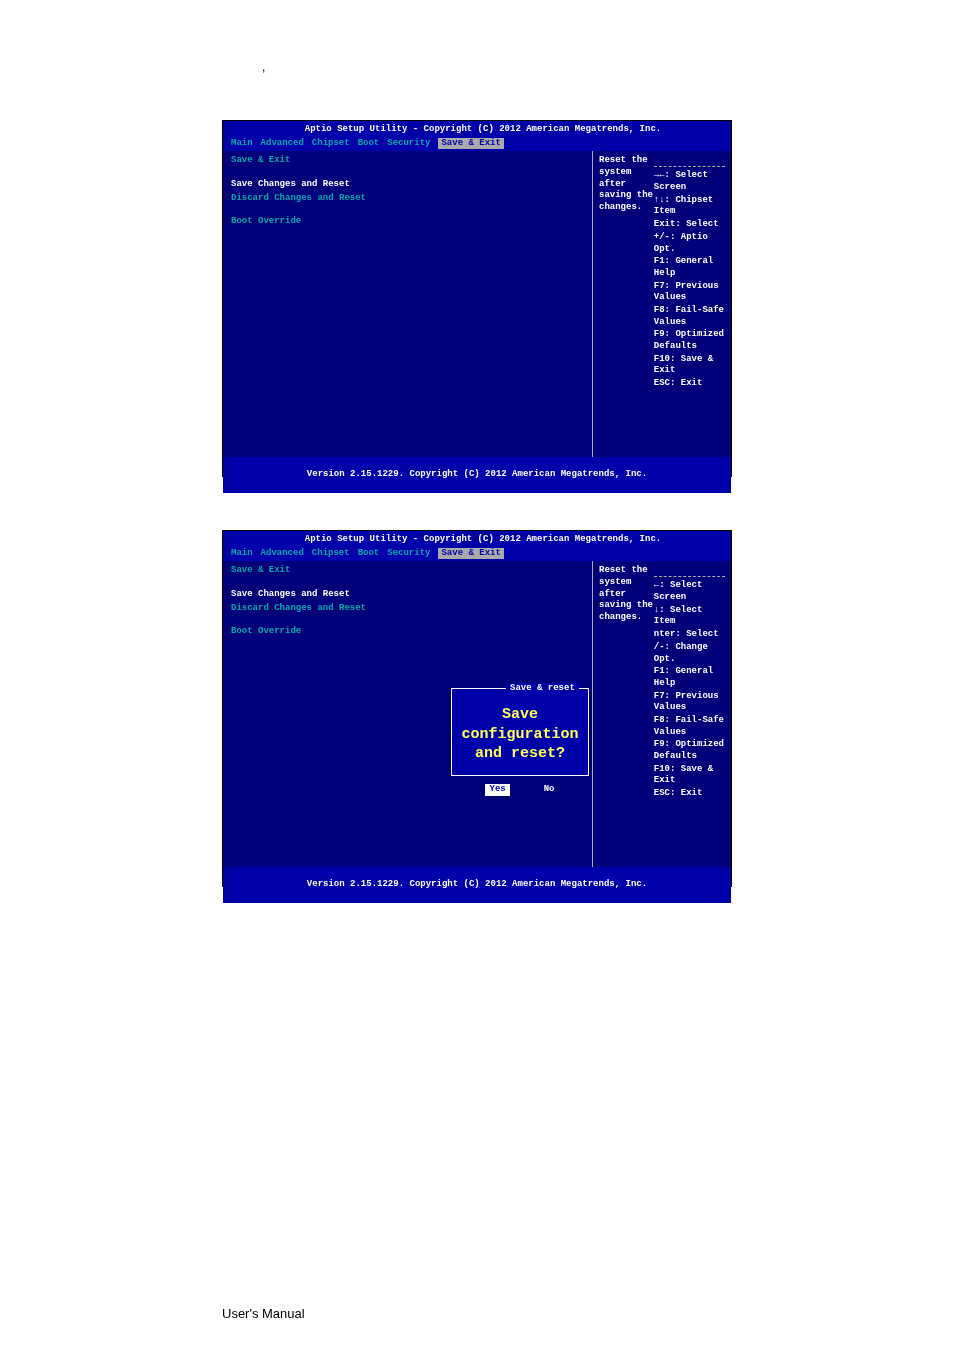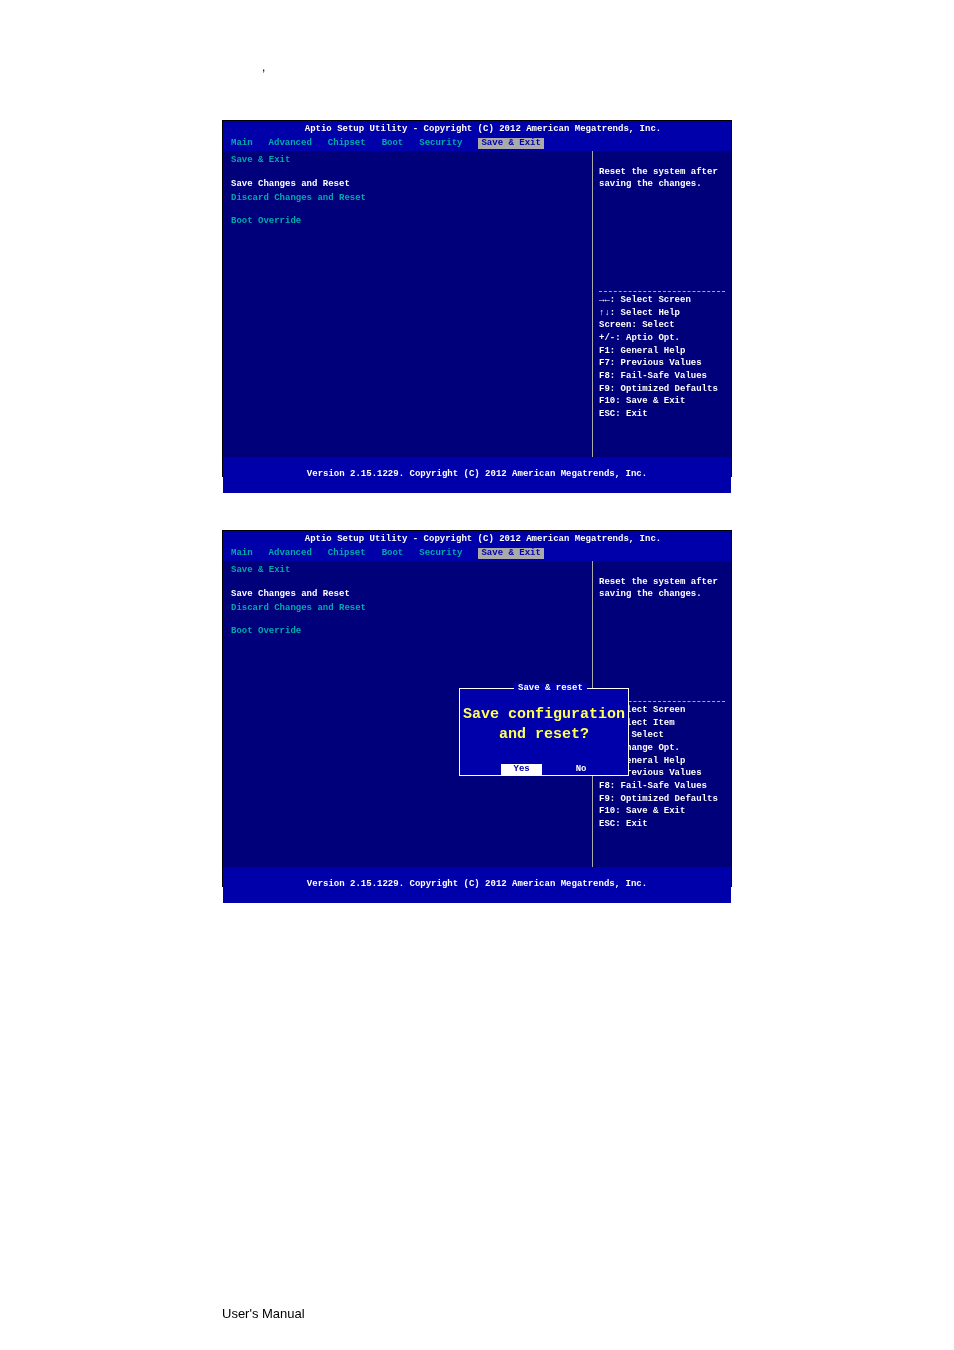"Main" .menubar { gap: 16px -> 8px }
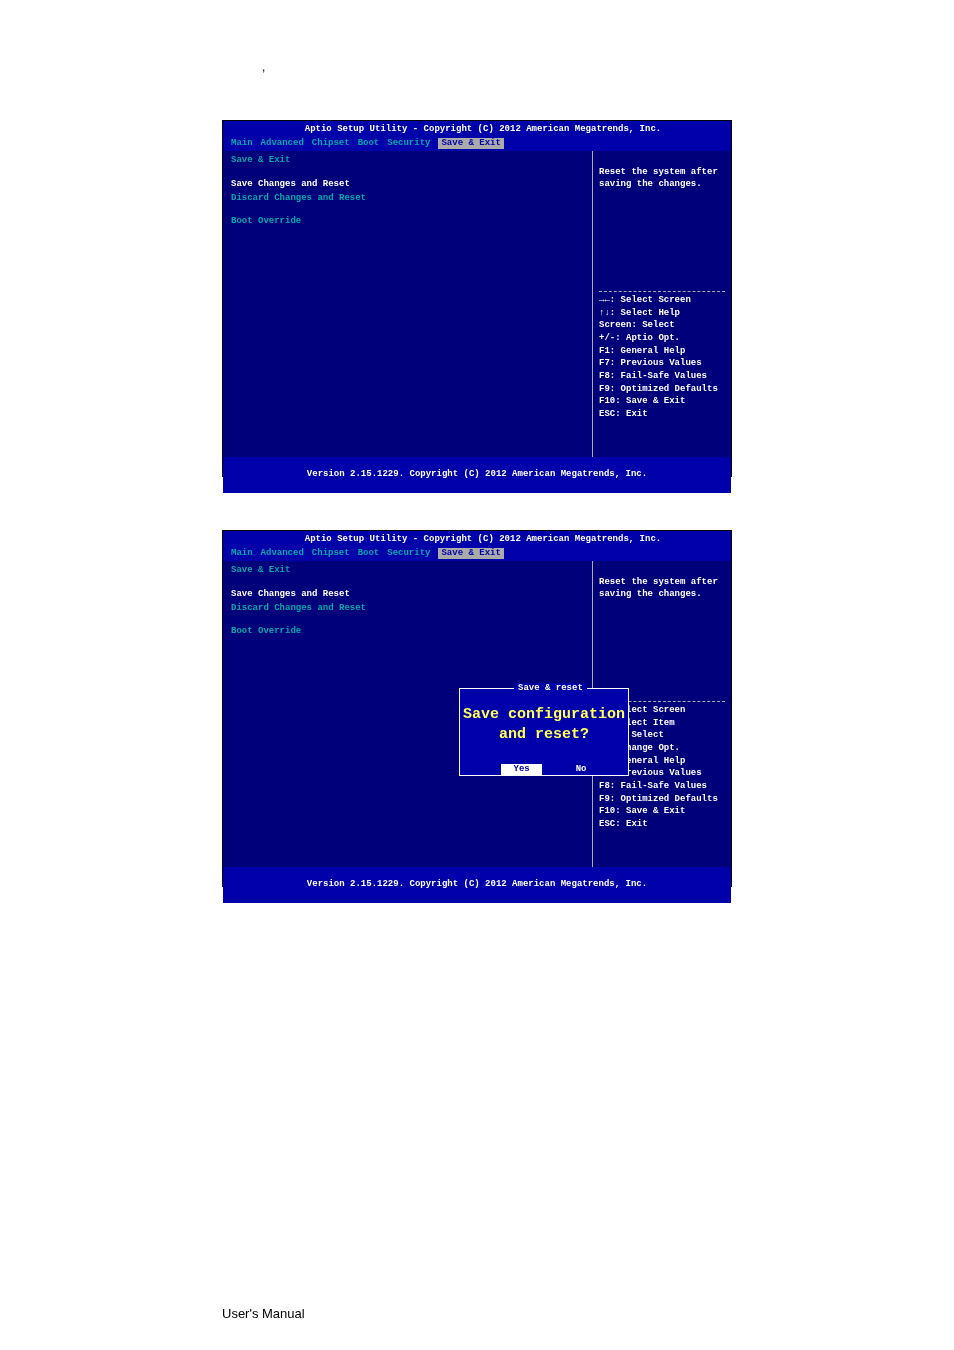"Reset the system after saving" .right-pane { flex-direction: column -> row; padding: 16px 6px -> 4px 6px }
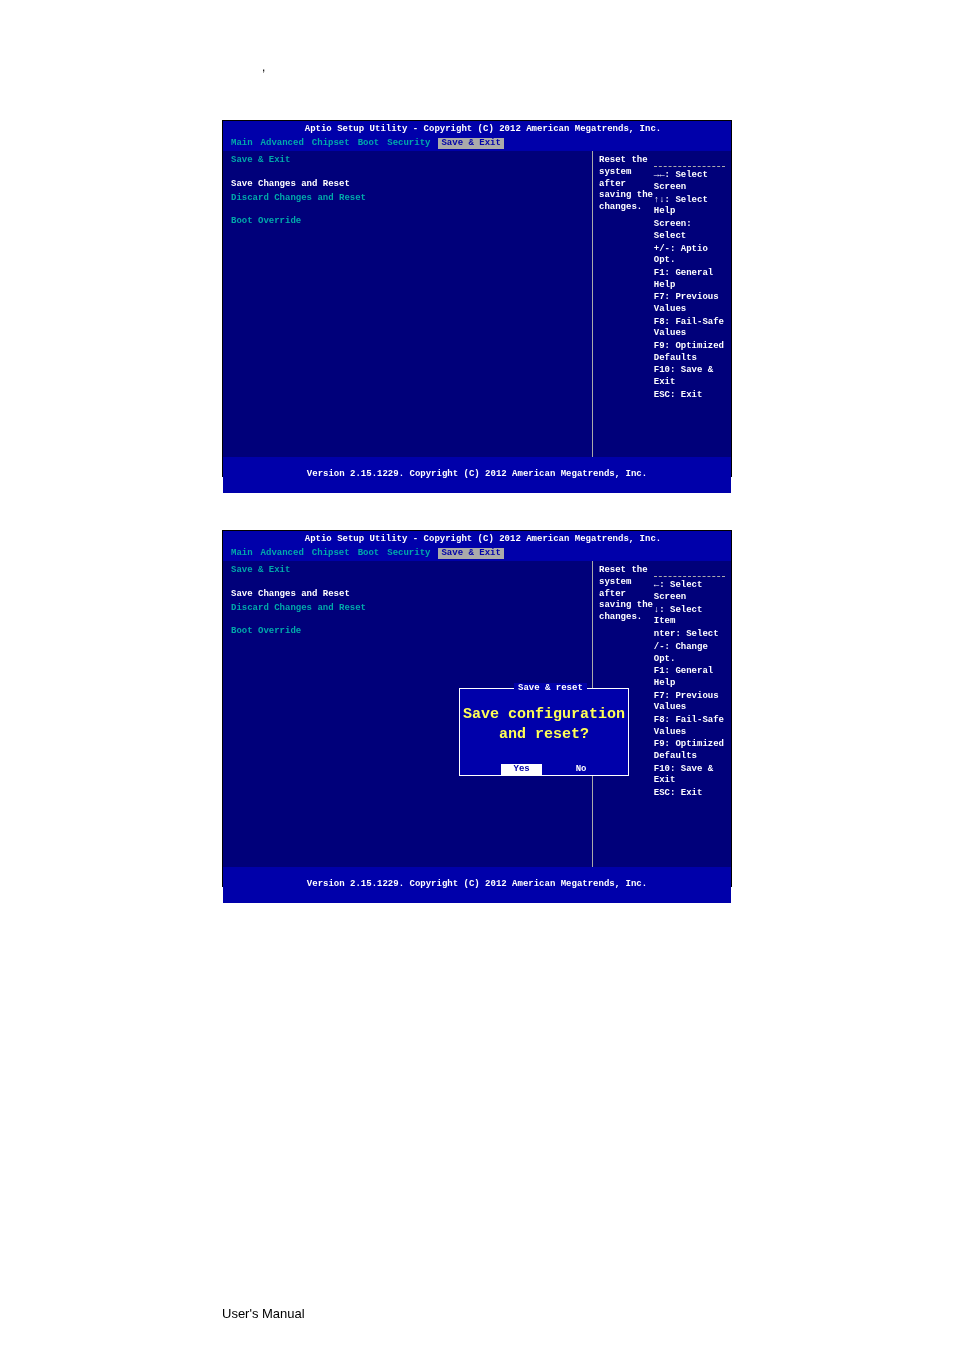"↑↓: Select Help" div.help-line { text: Select Help -> Chipset Item }
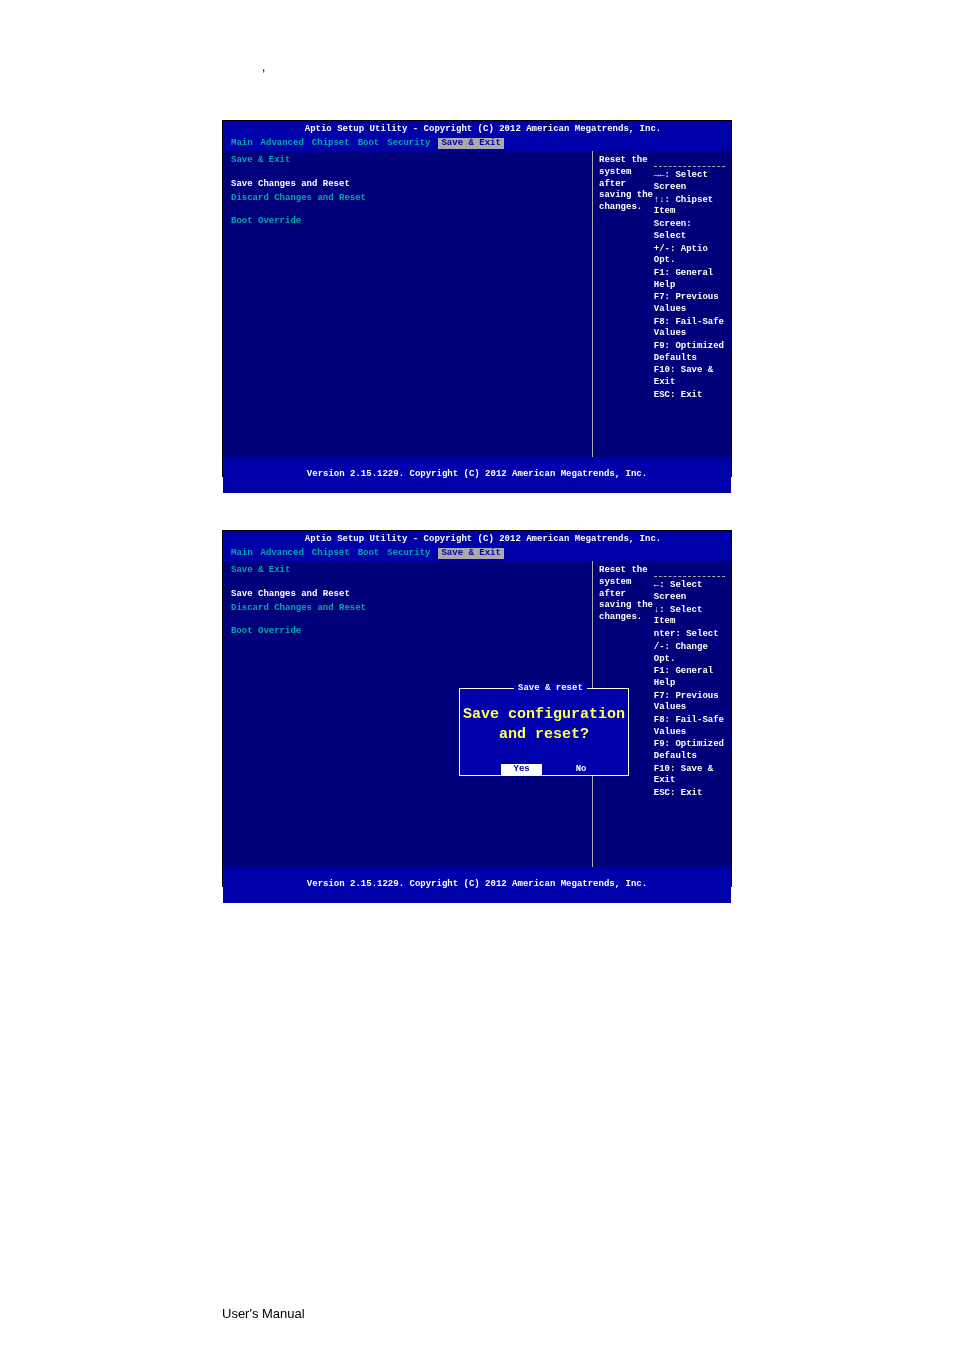"Screen: Select" div.help-line { text: Screen -> Exit }
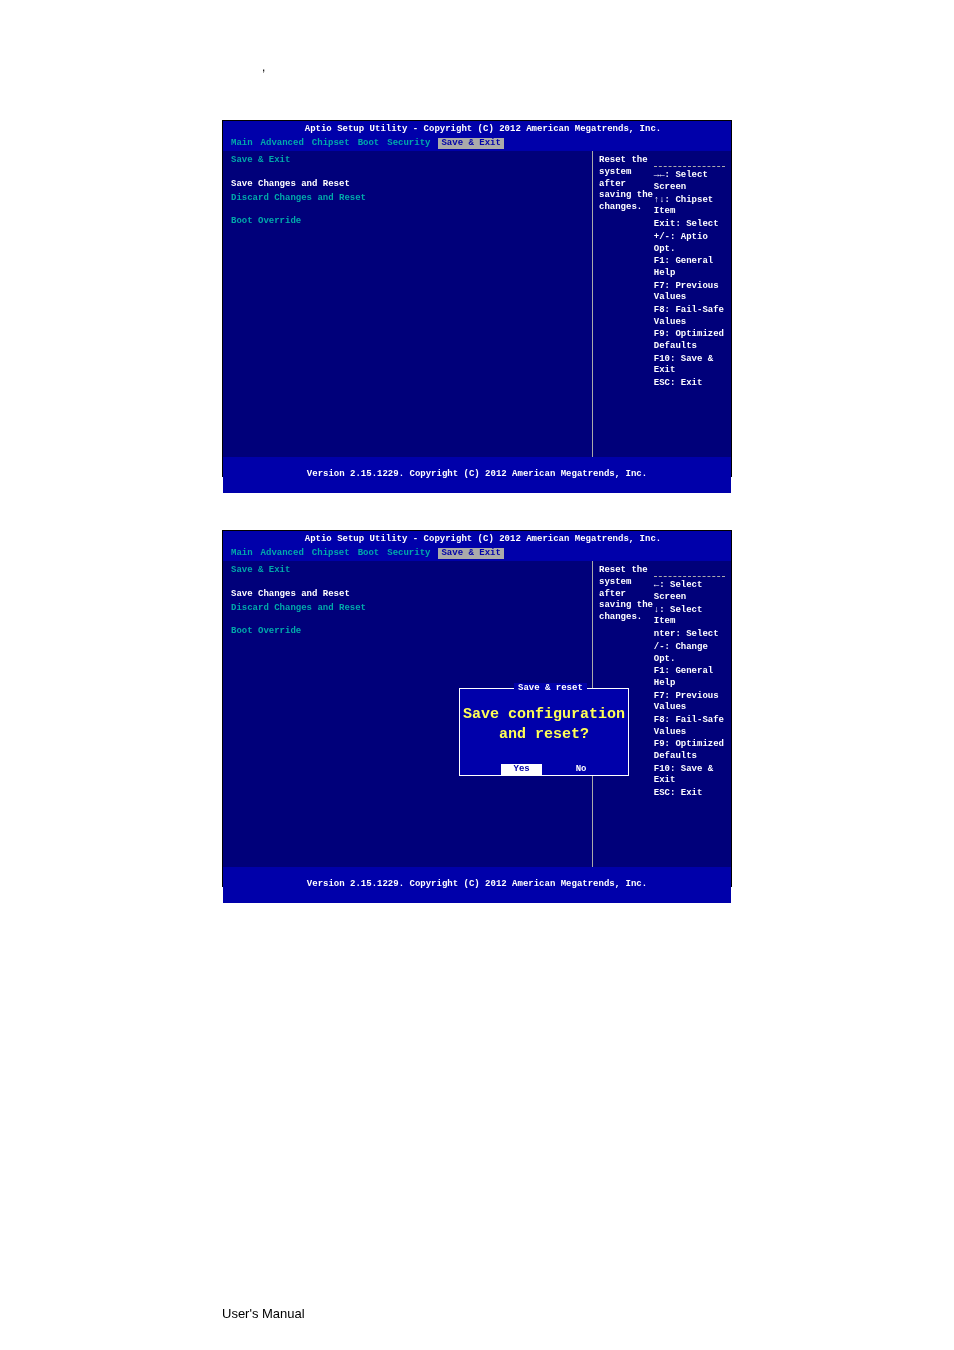"Save & reset" .dialog-overlay { left: 236px -> 228px; width: 170px -> 138px }
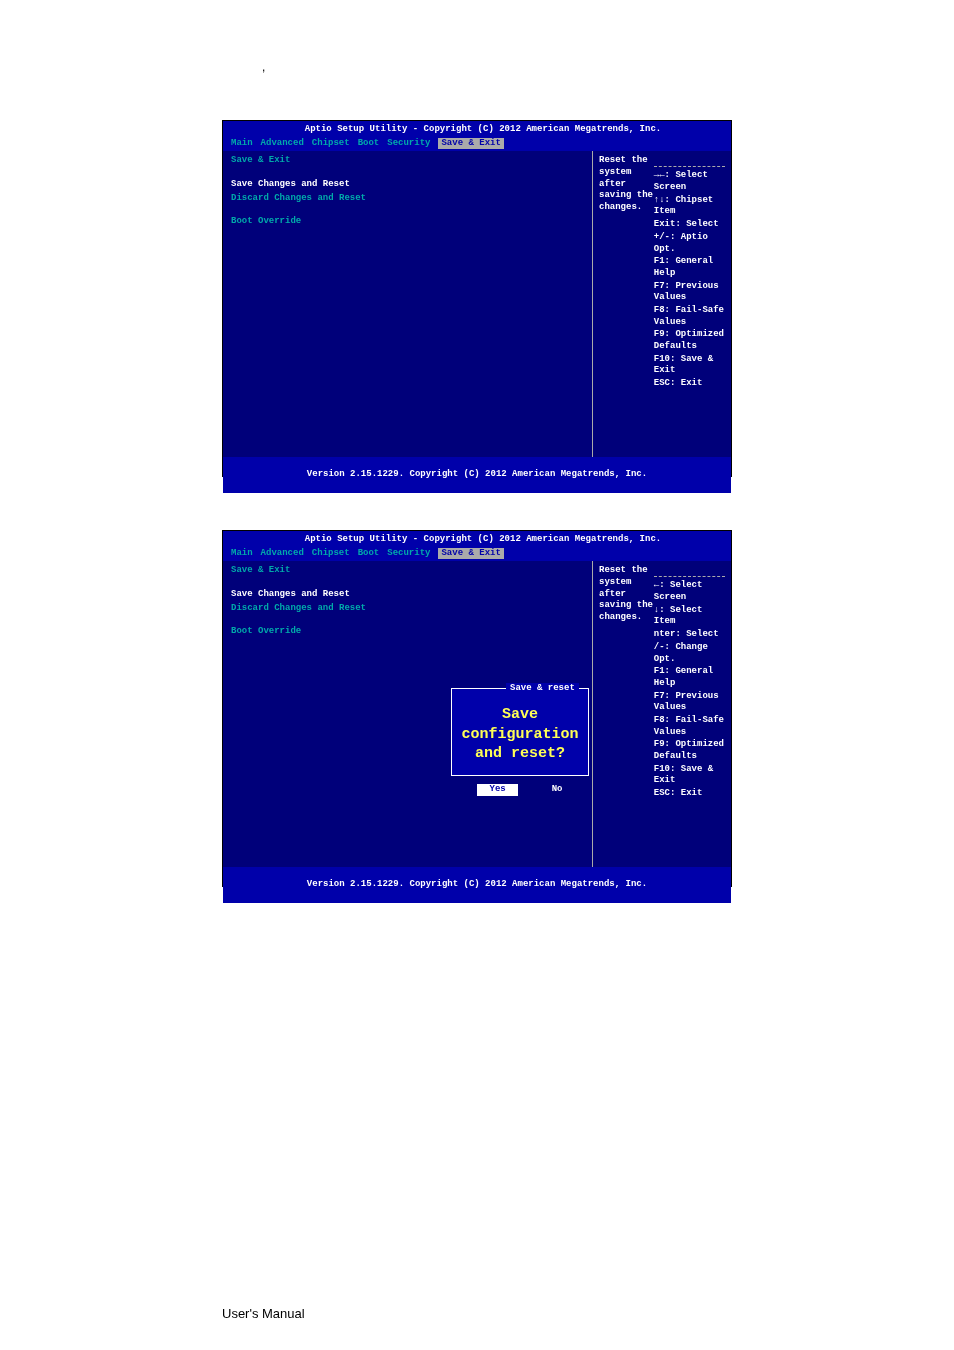"Yes" .dlg-btn.sel { padding: 0 12px -> 0 4px }
